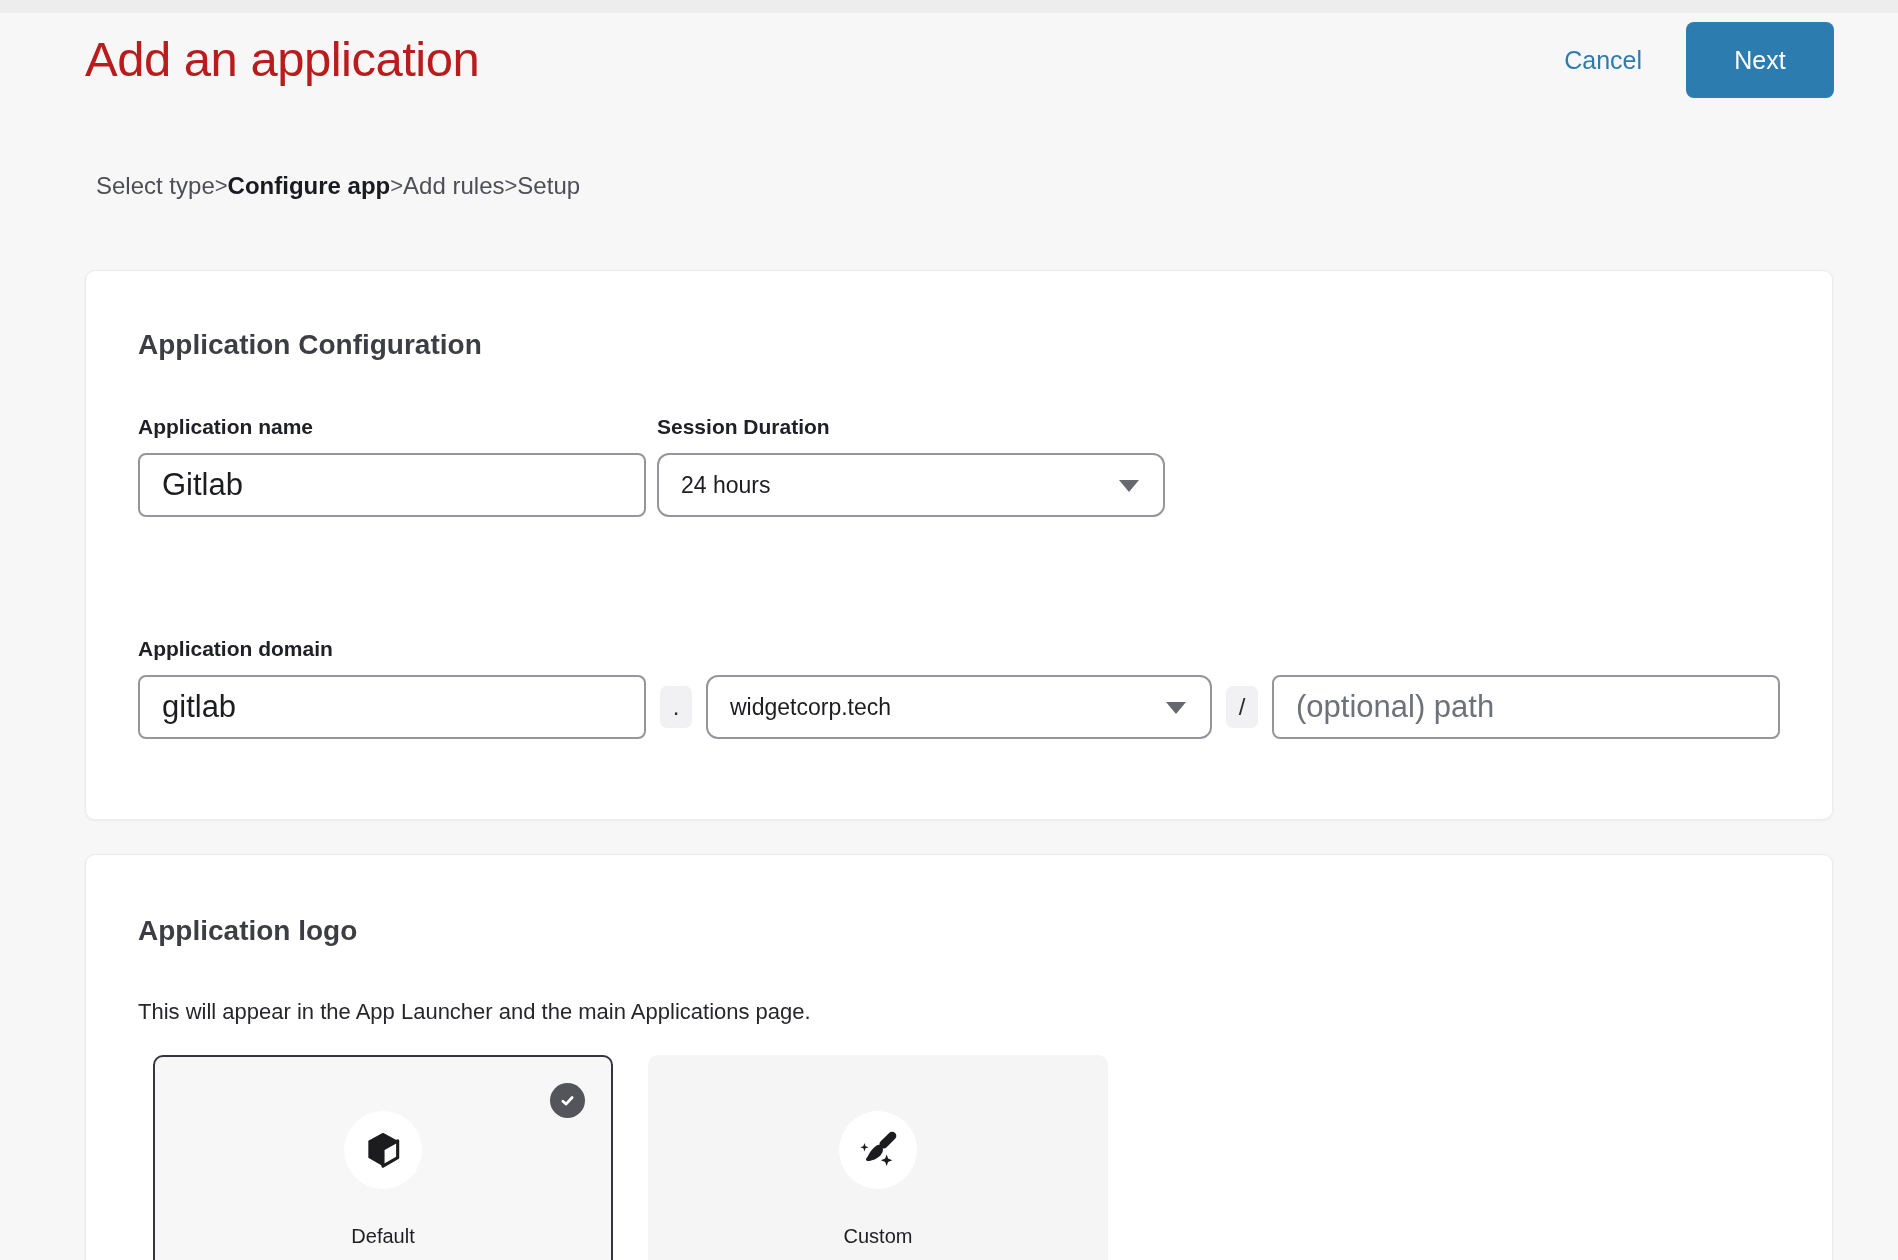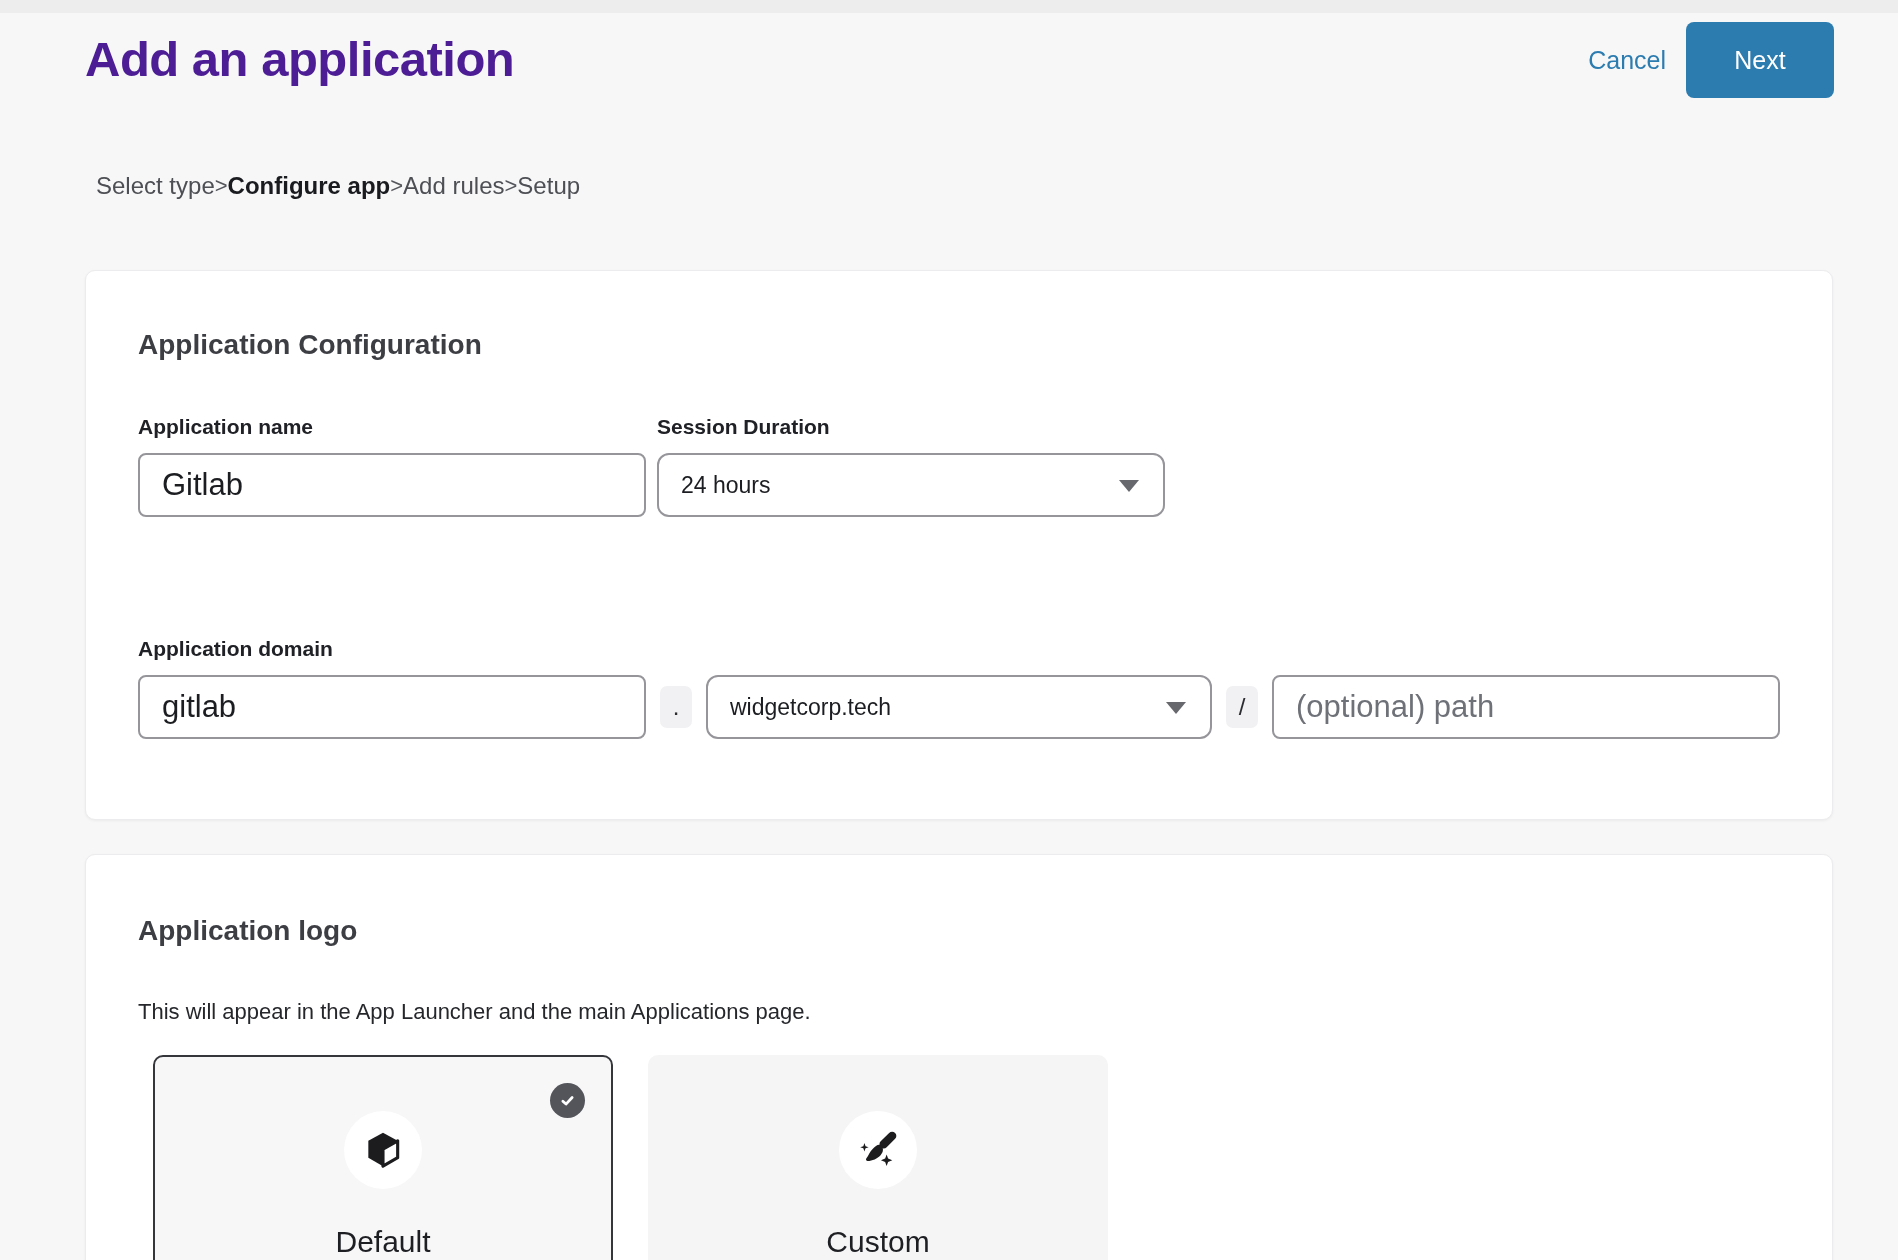"Add an application" .page-title { color: #4c1d95 -> #b91c1c; font-weight: 700 -> 400 }
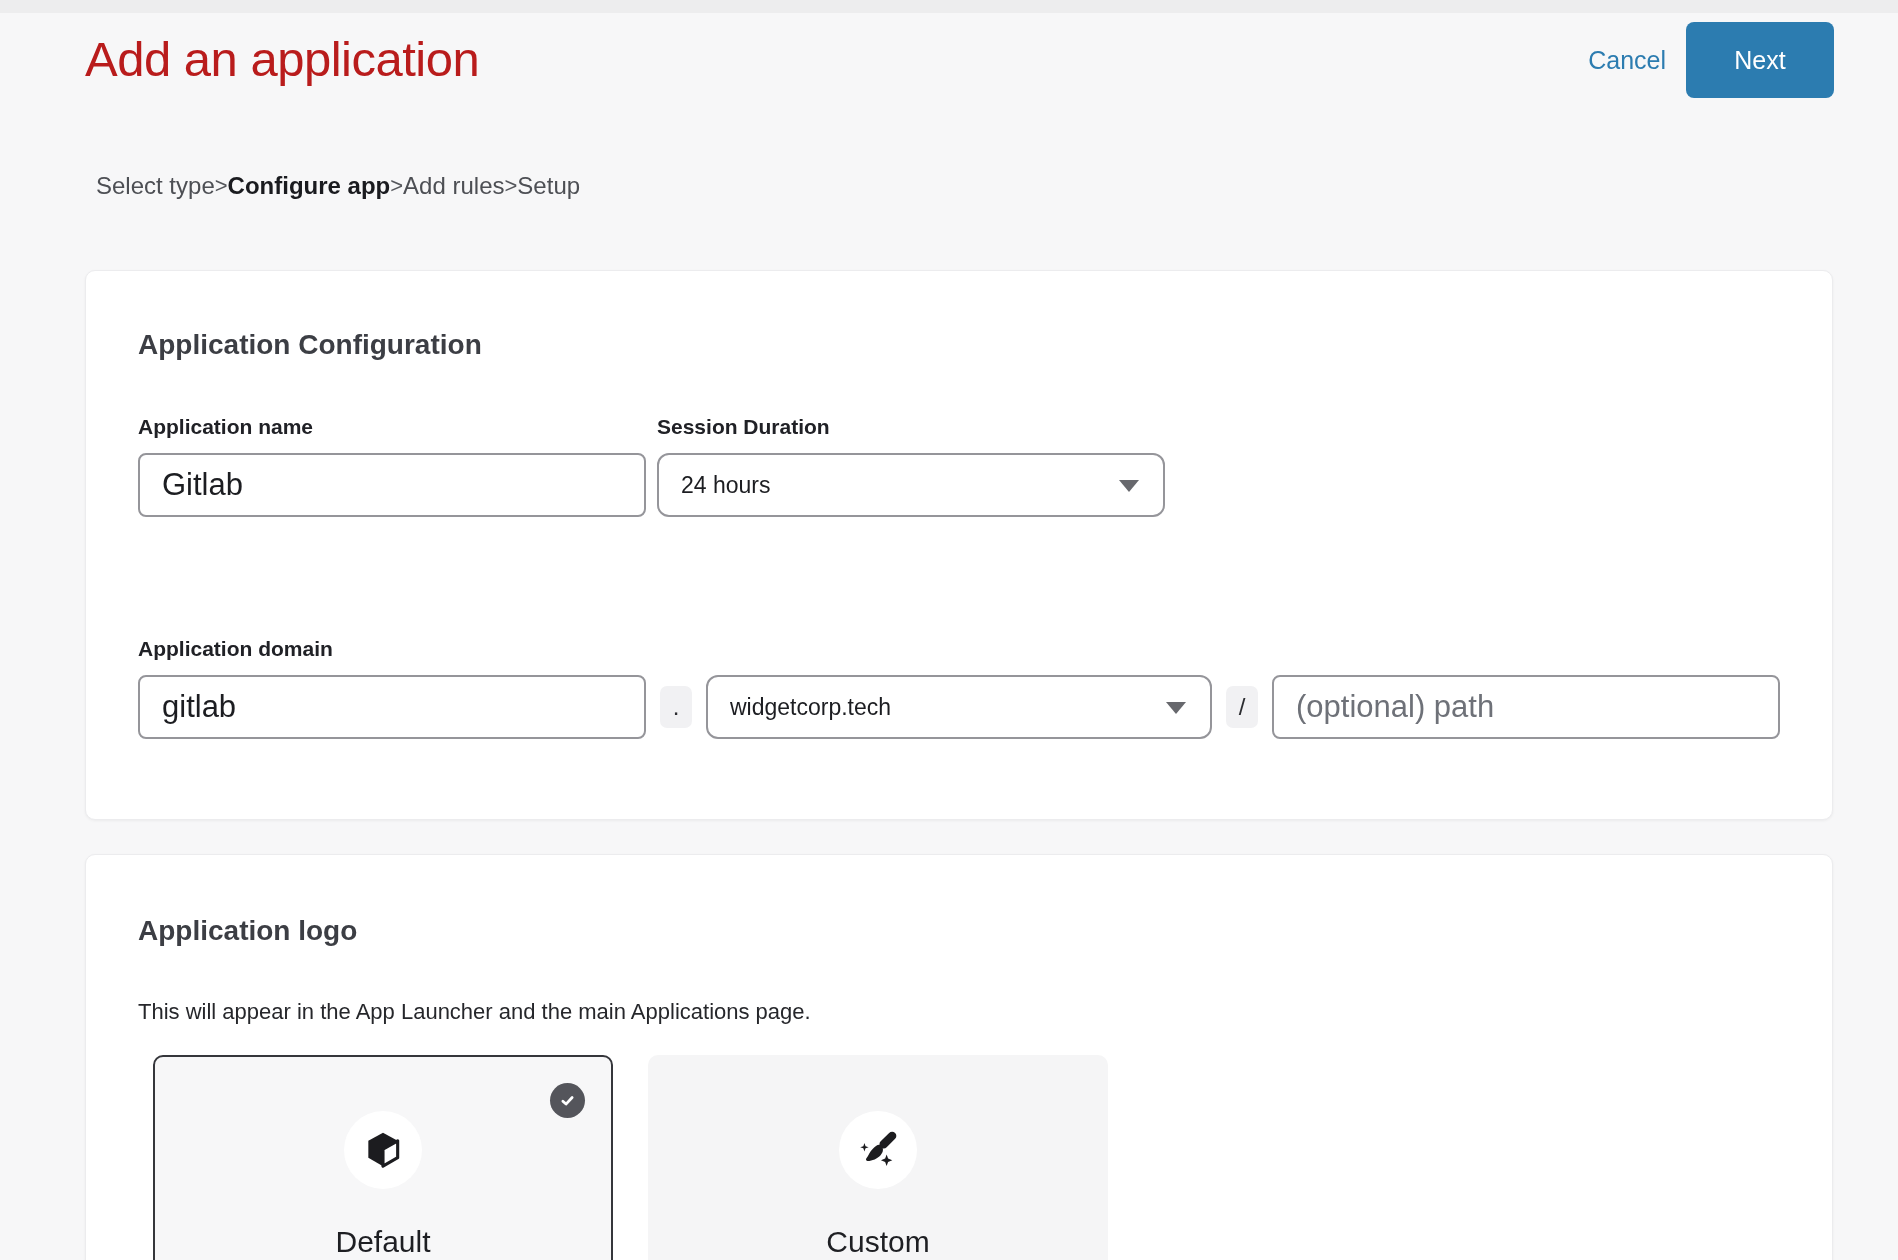"Cancel" .header-actions { gap: 20px -> 44px }
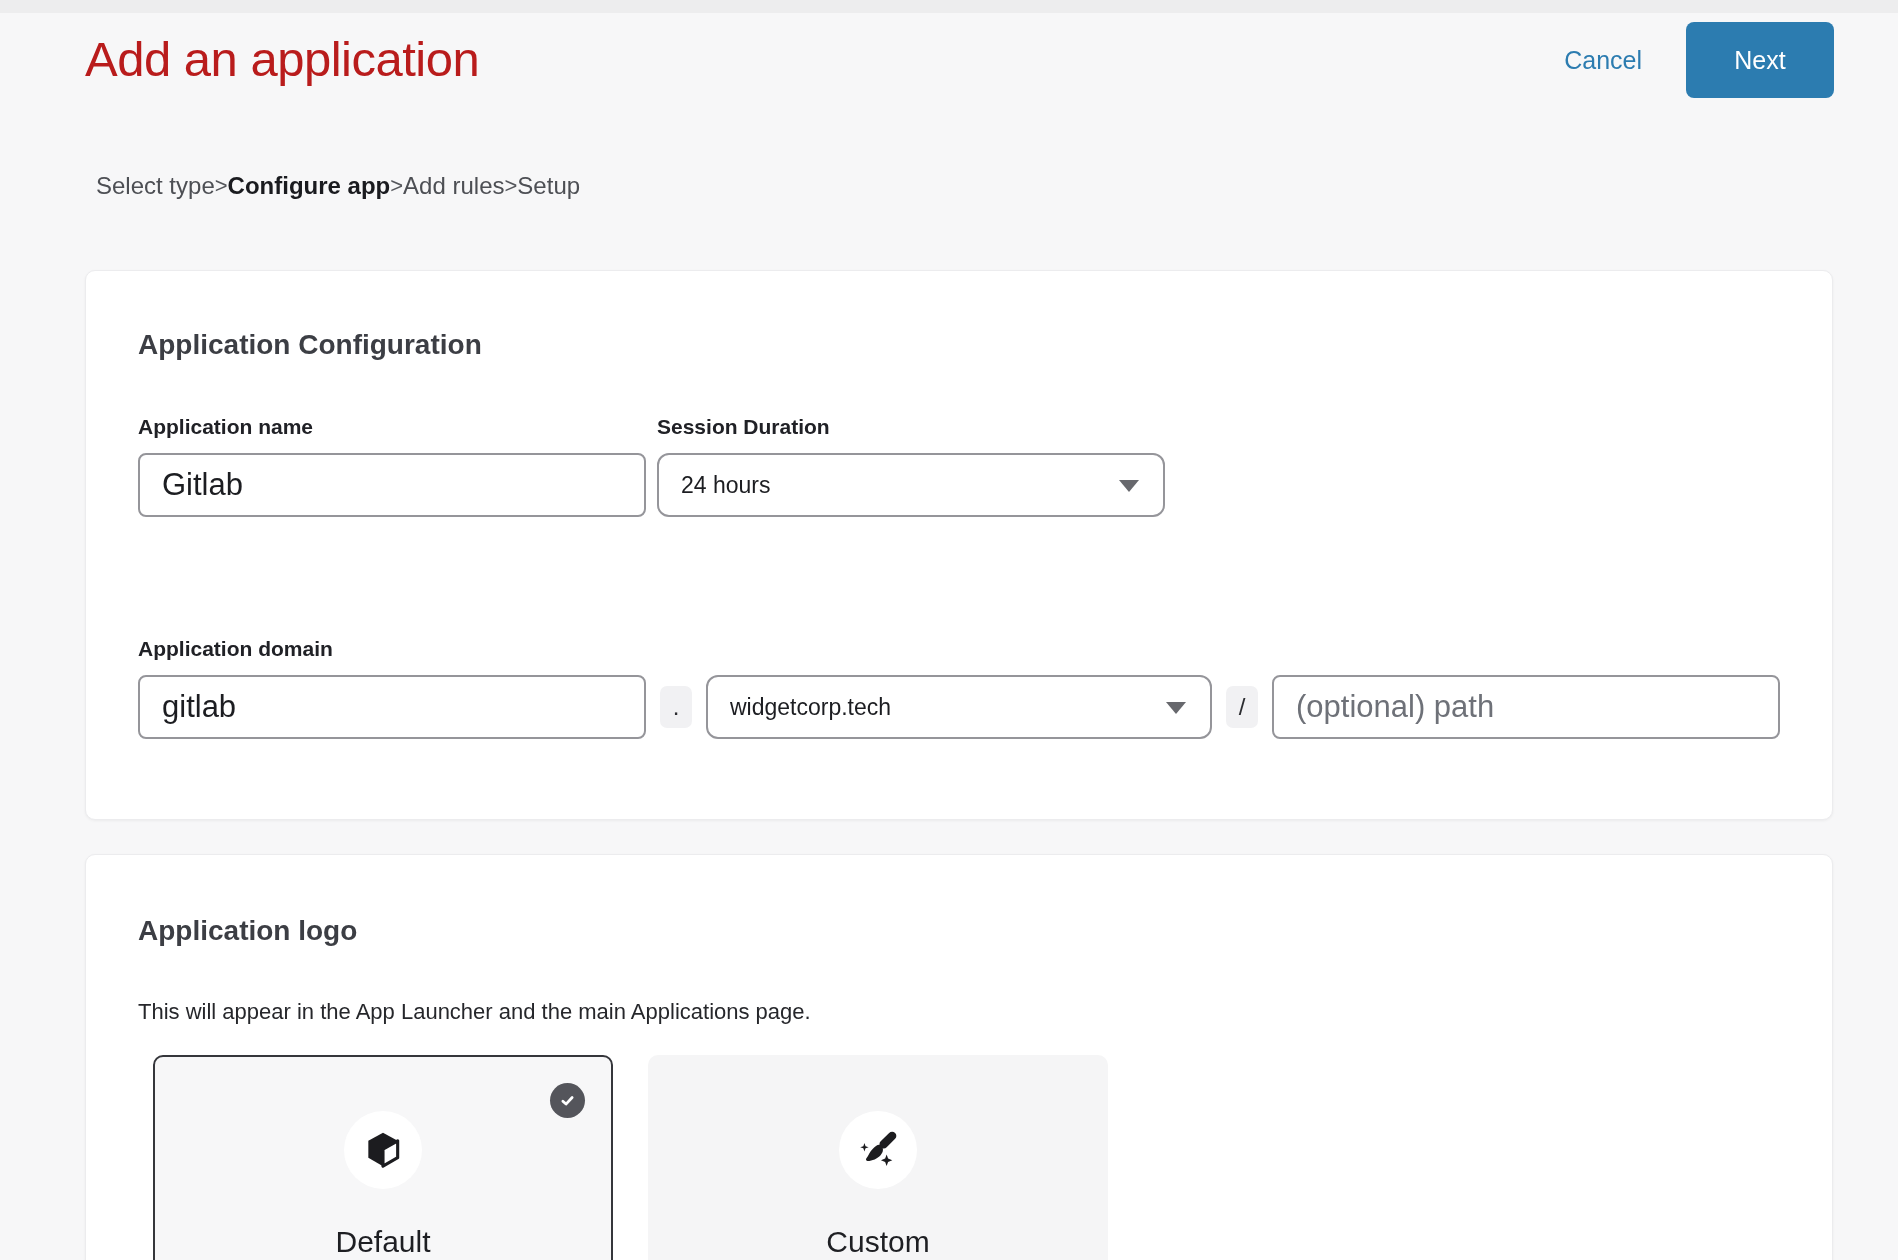"Default" .tile-label { font-size: 30px -> 20px }
